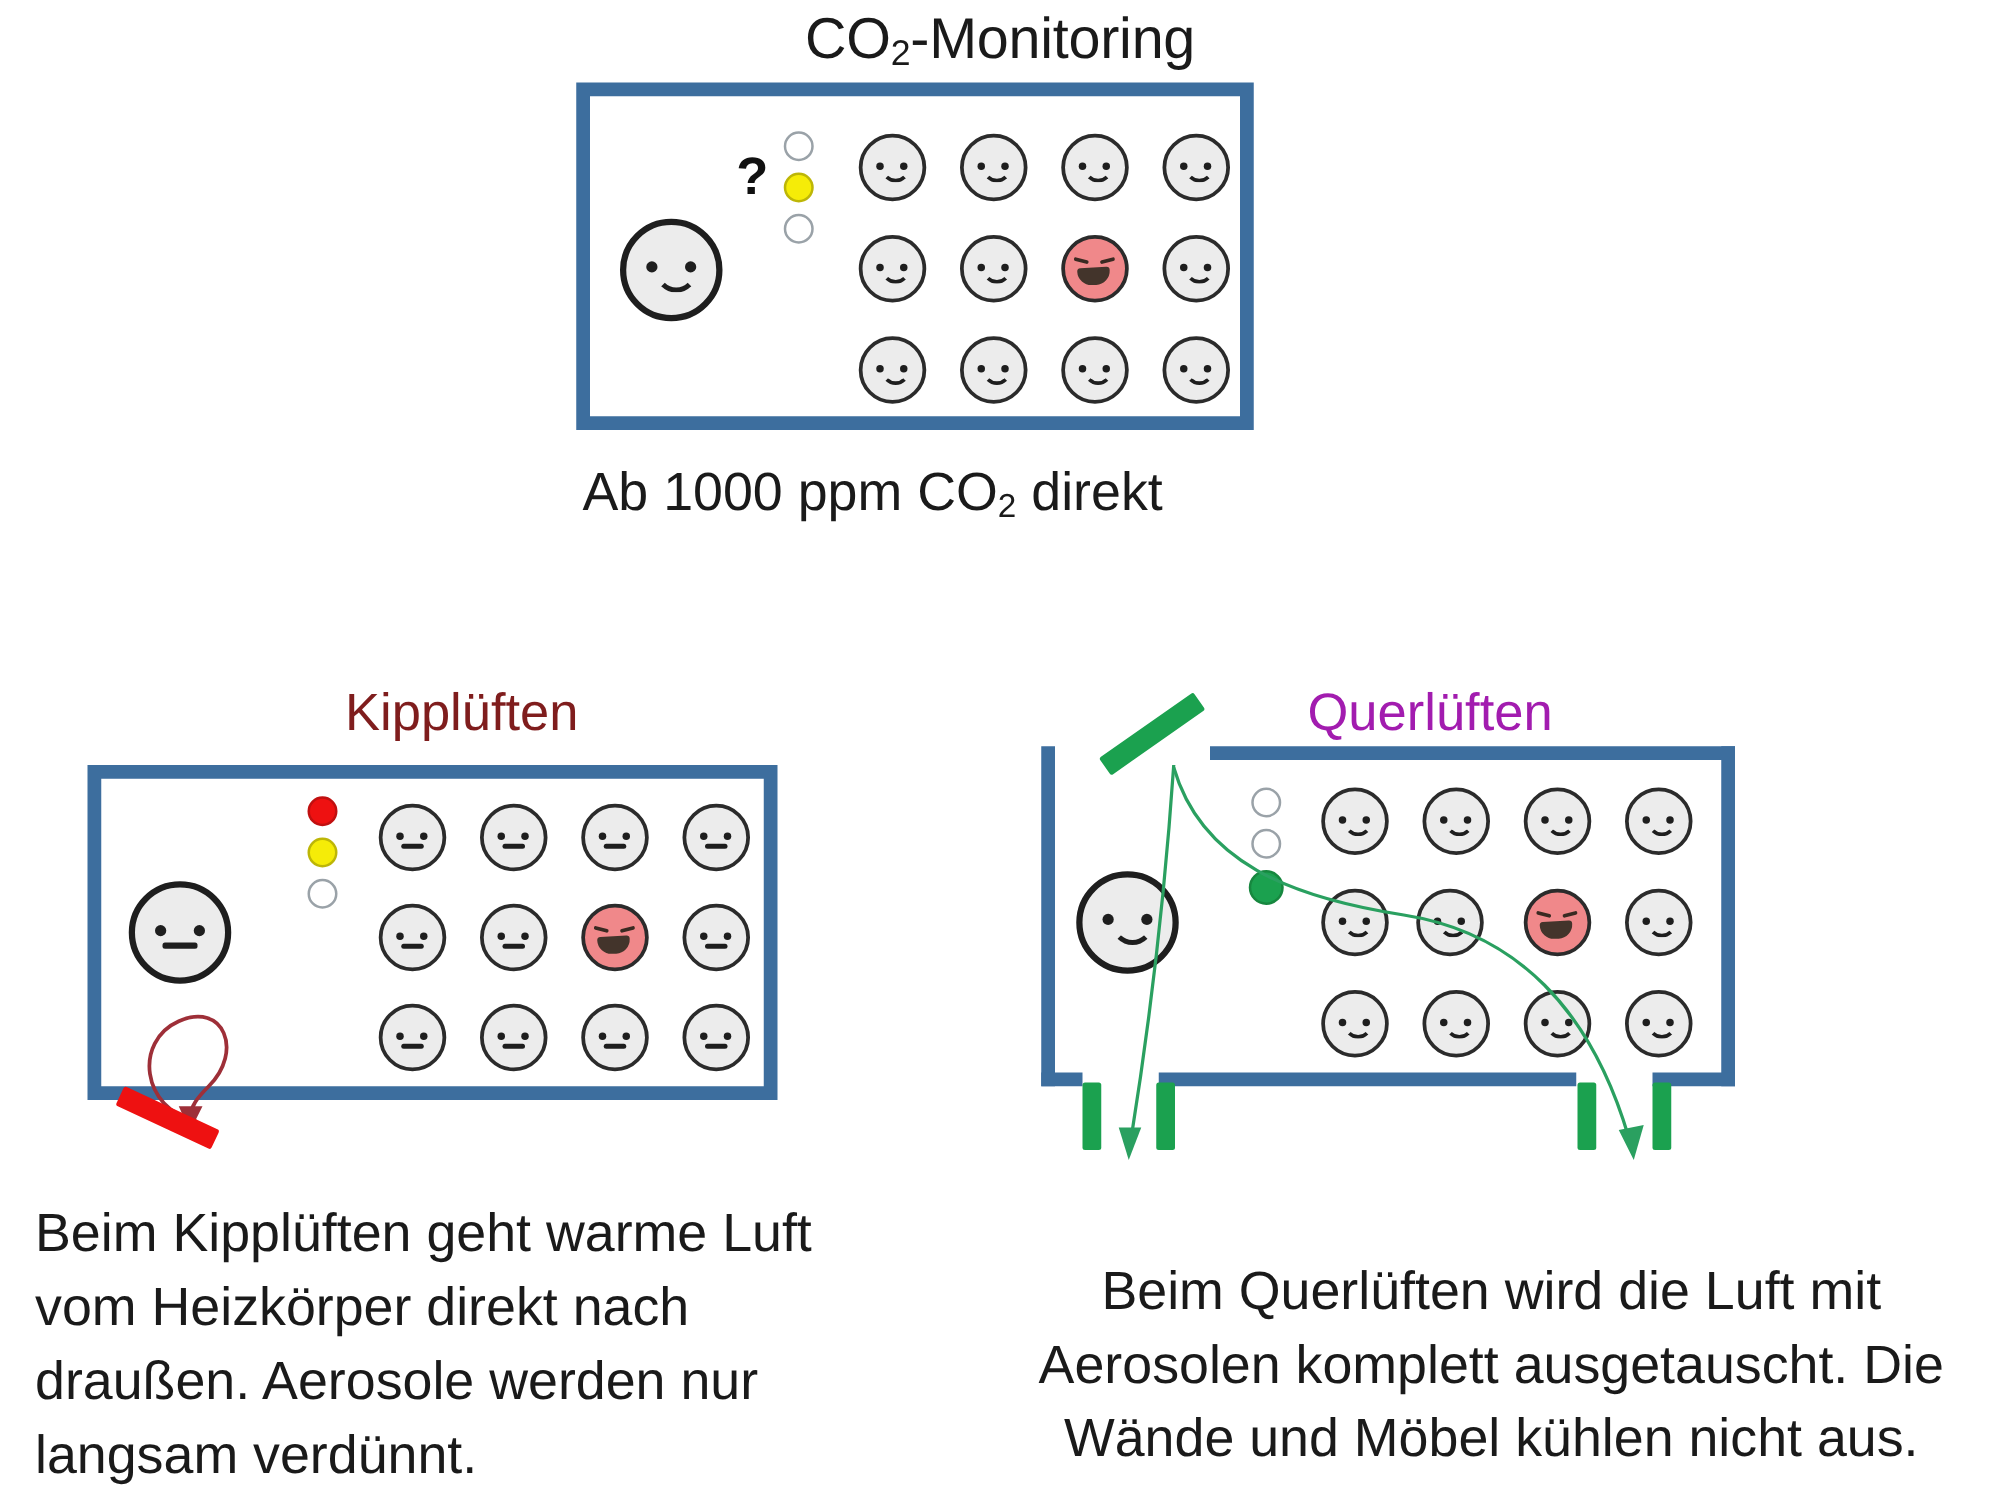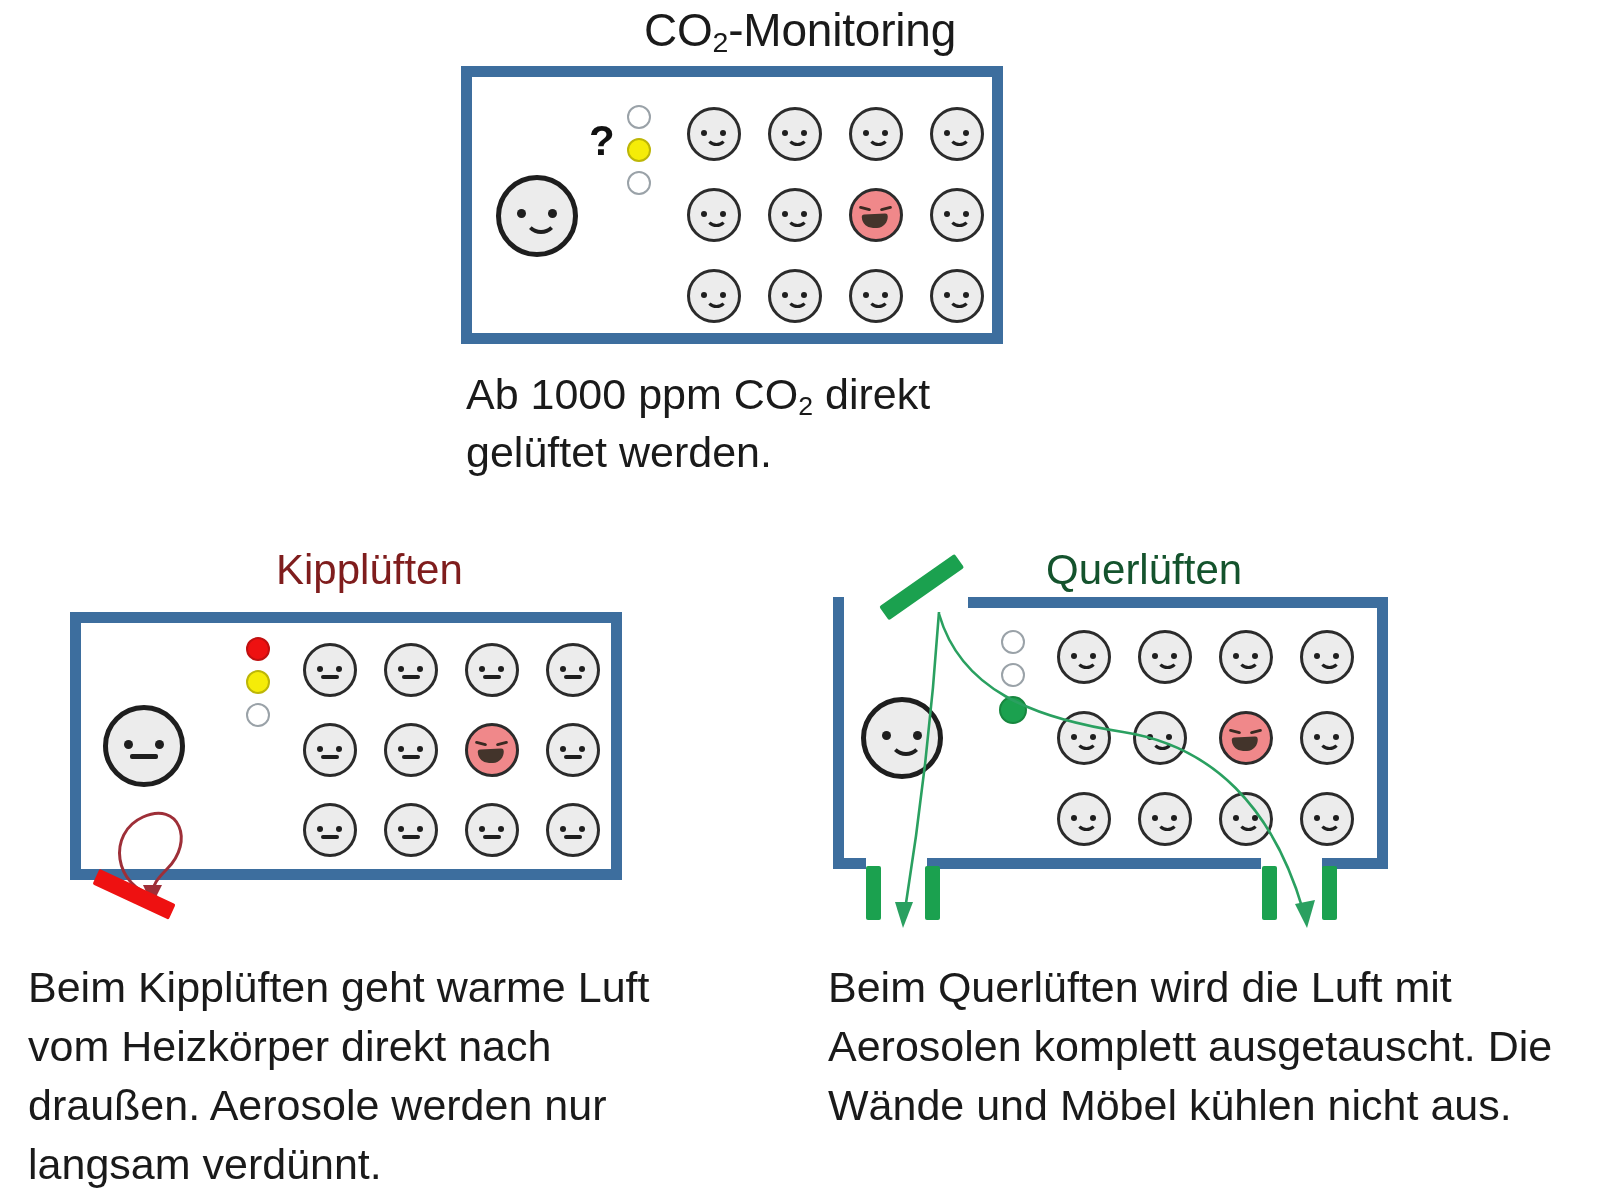"gelüftet werden." span { html: <span>gelüftet werden.</span> -> none }
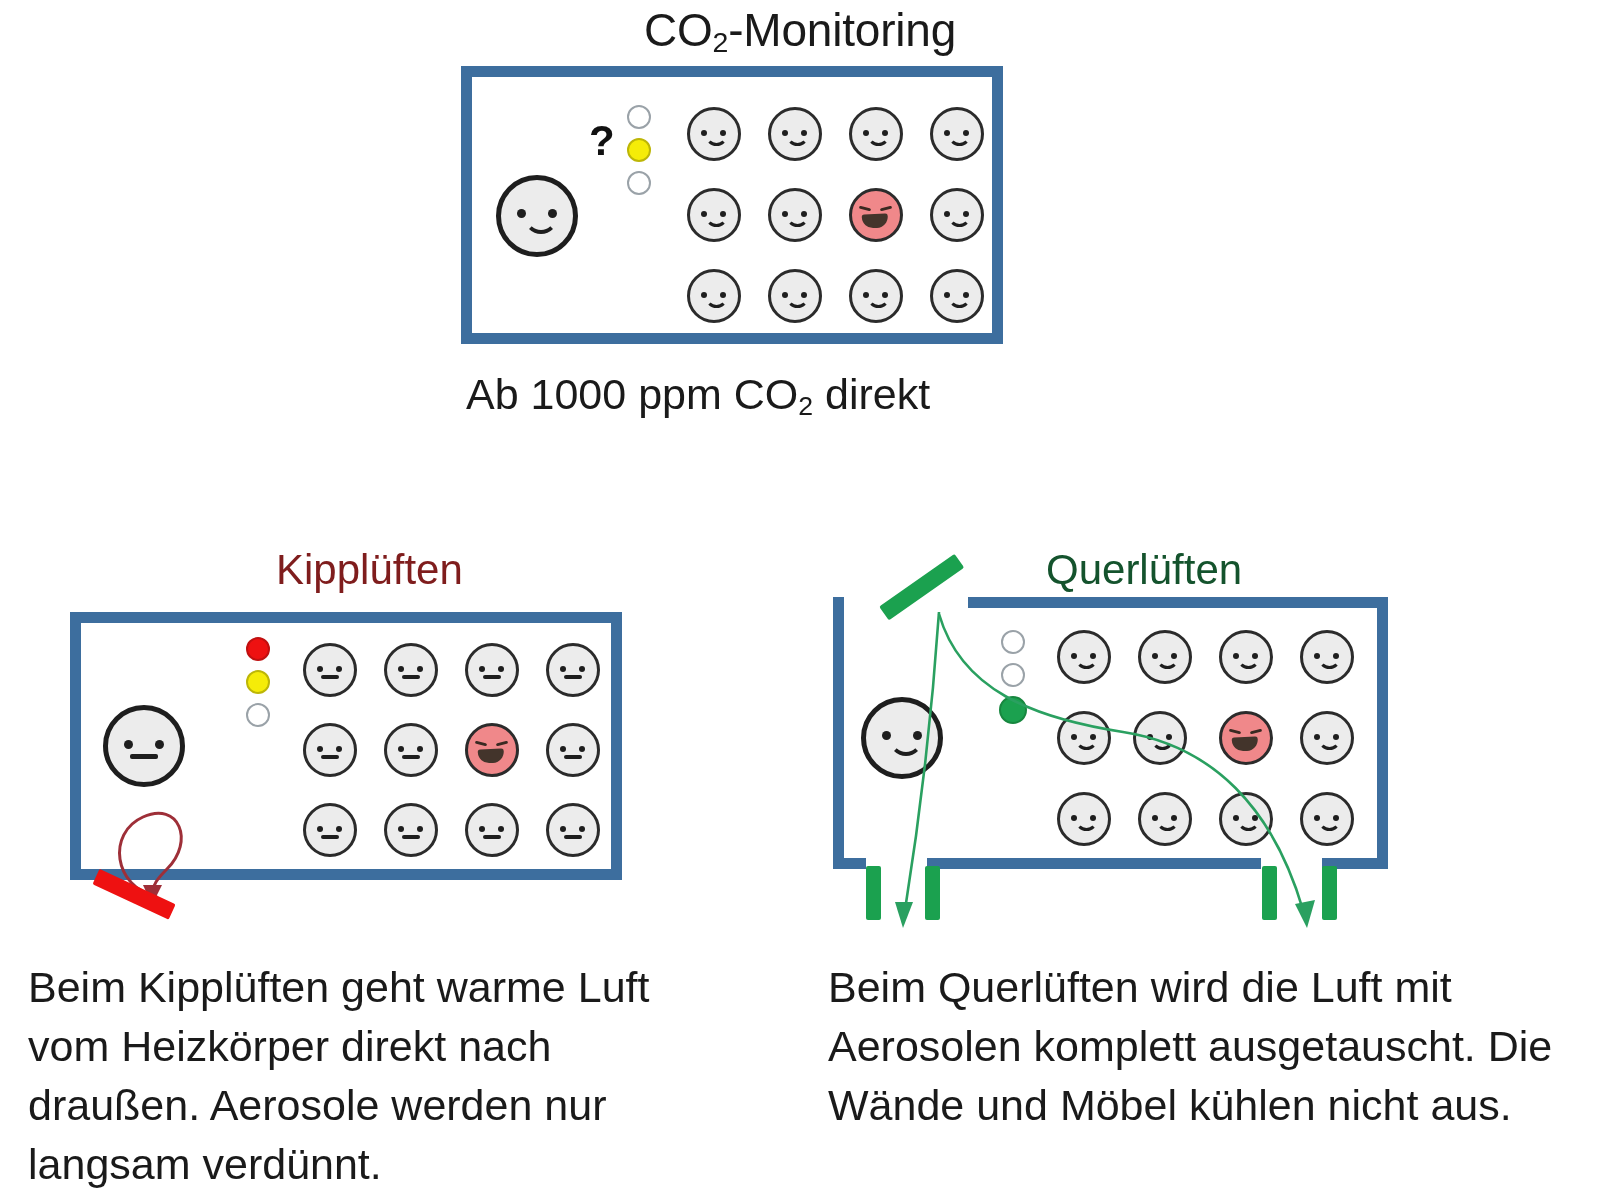"Querlüften" #title-quer { color: #14532d -> #a21caf }
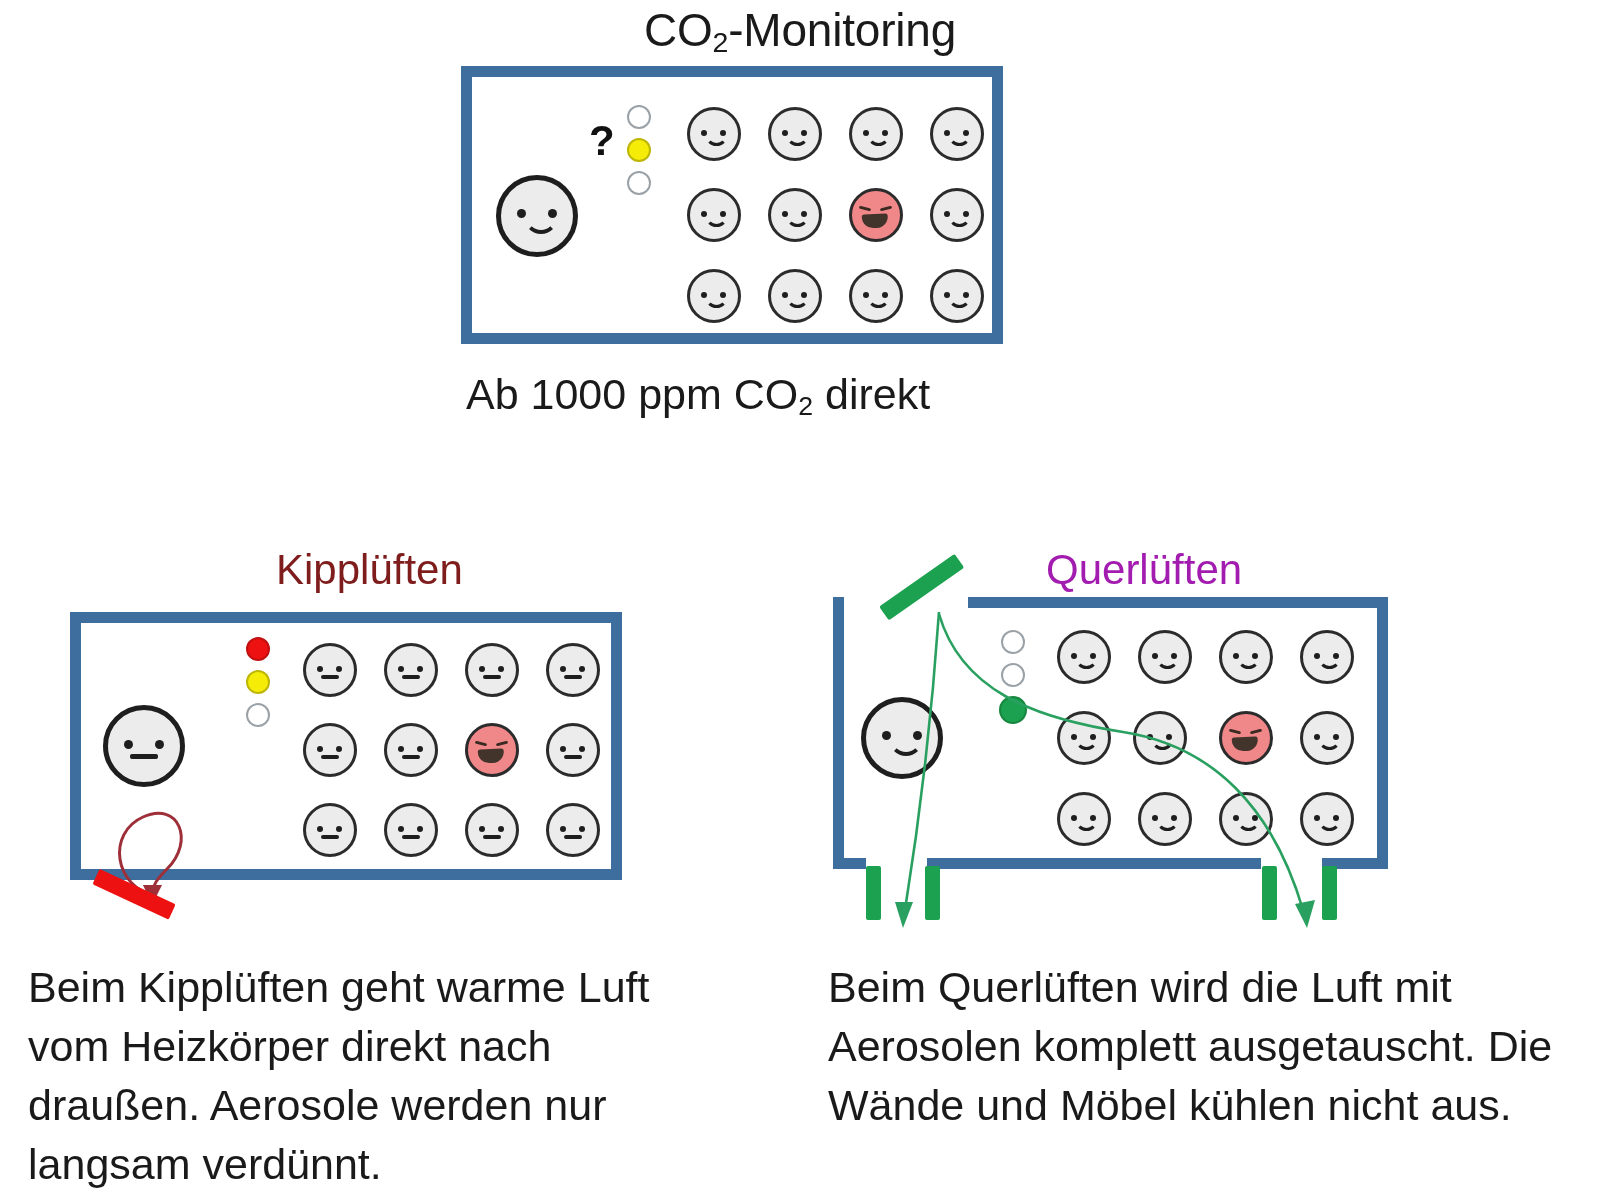"Beim Querlüften wird die Luft" #text-quer { text-align: none -> center; top: 958px -> 1004px }
